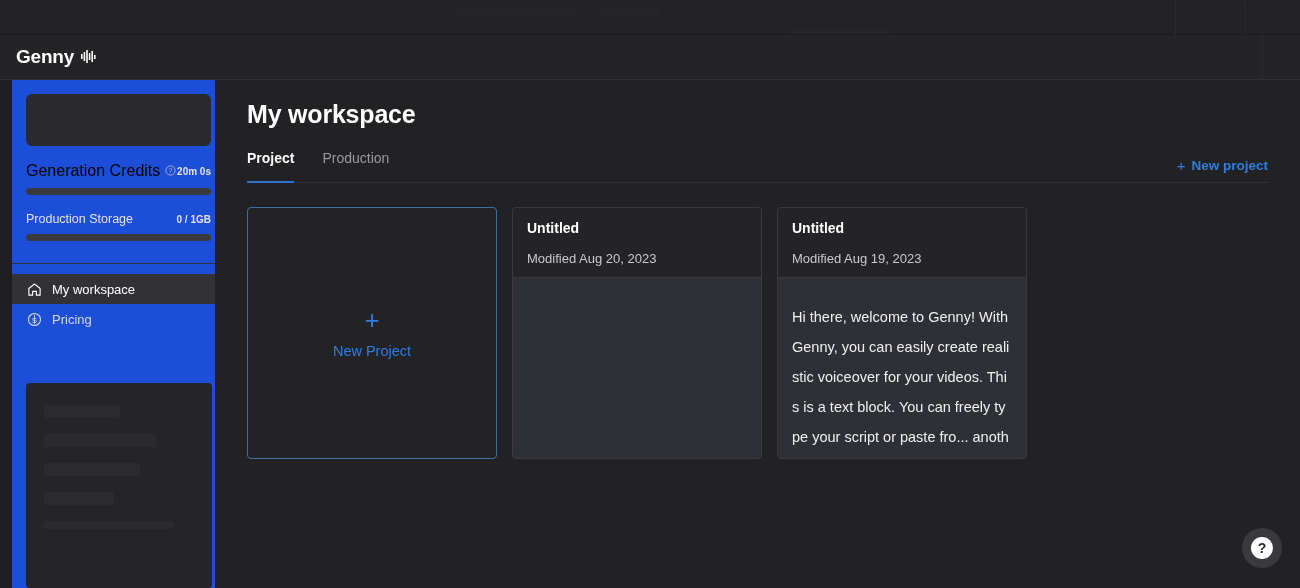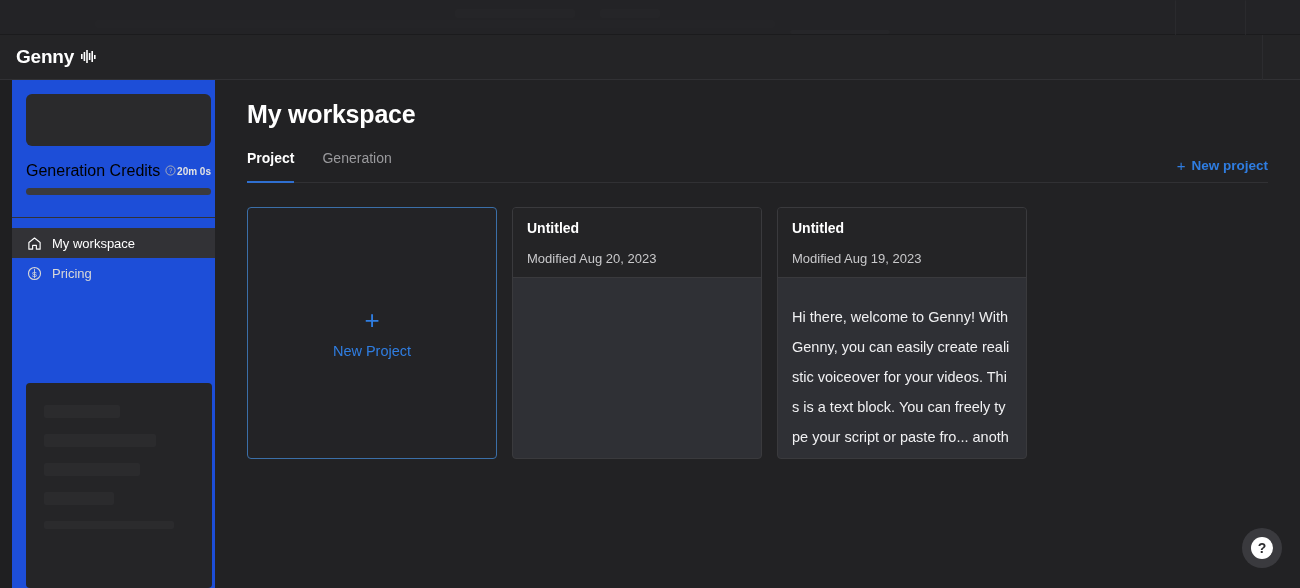"Generation" div.tab { text: Generation -> Production }
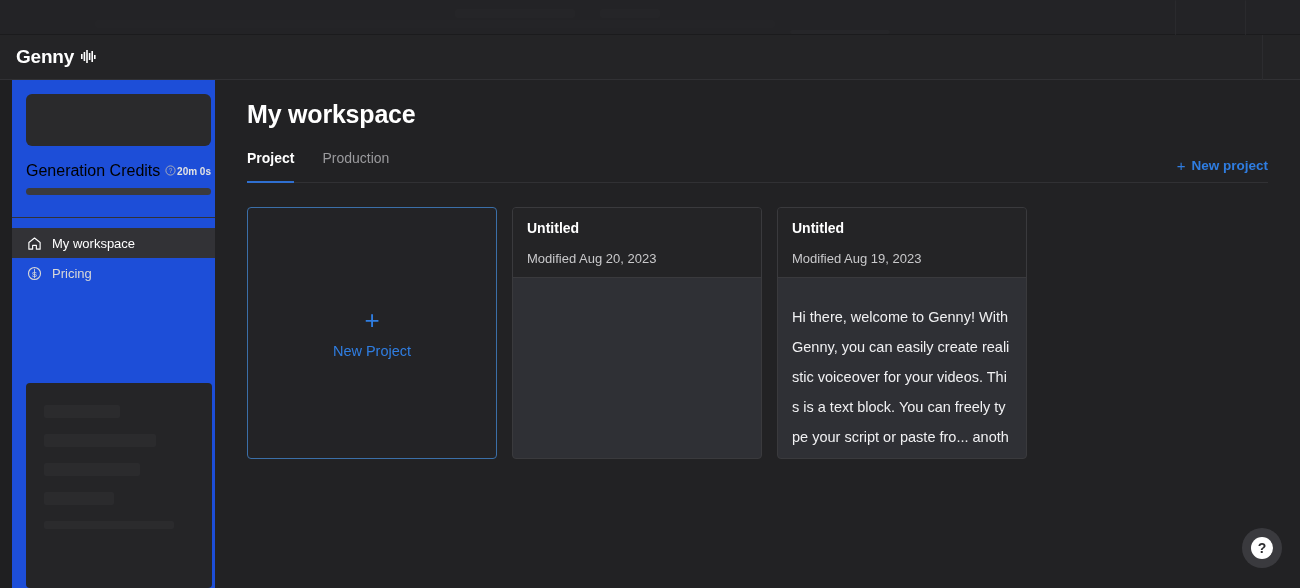"Production Storage" div.meter-block { html: none -> <div> <div> <span> <span>Production Storage</span> </span> <span>0 / 1GB</span> </div> <div> <div></div> </div> </div> }
